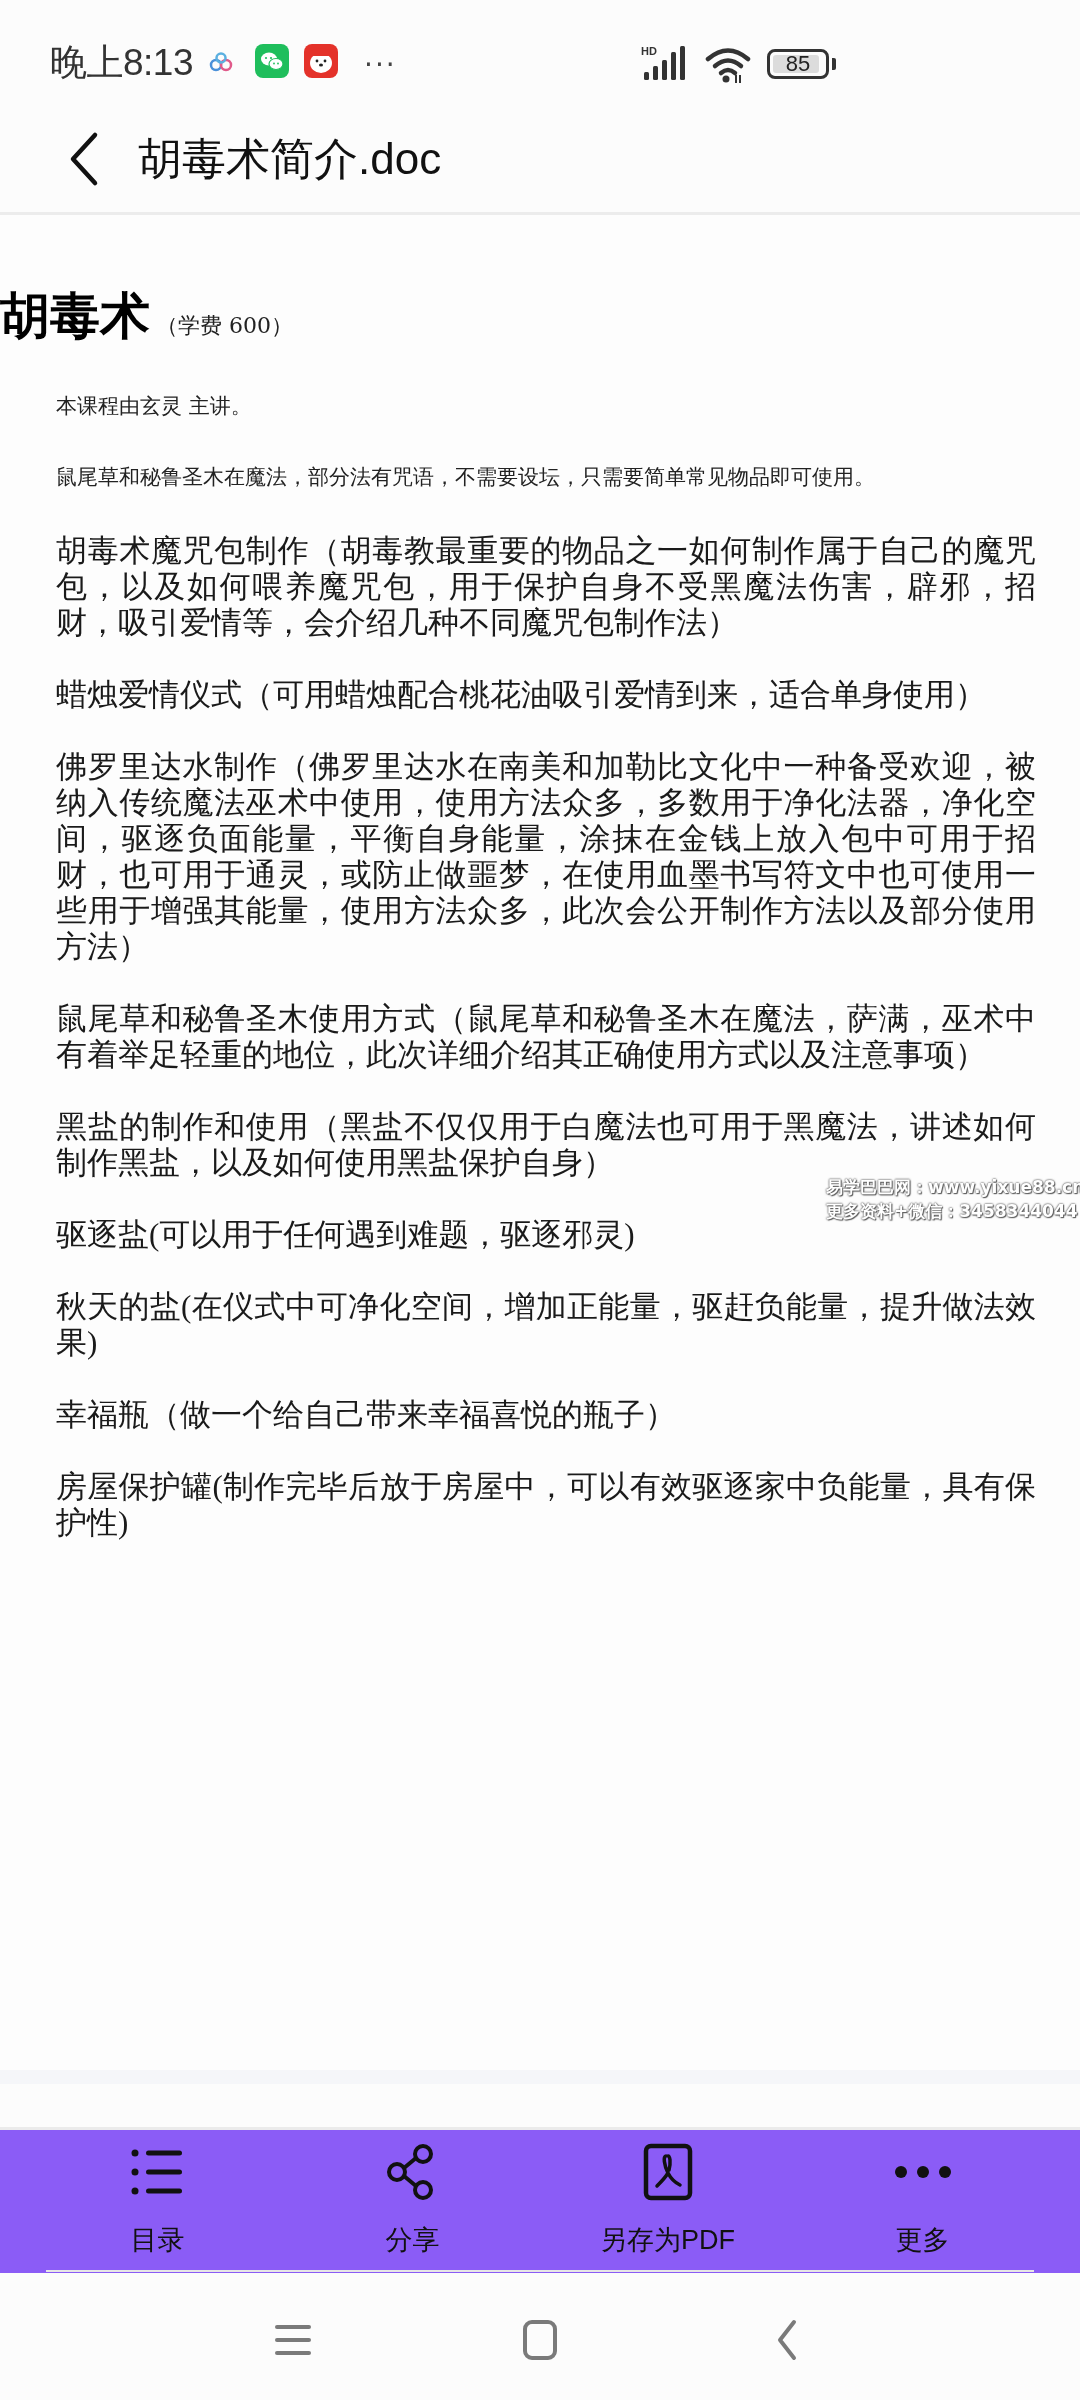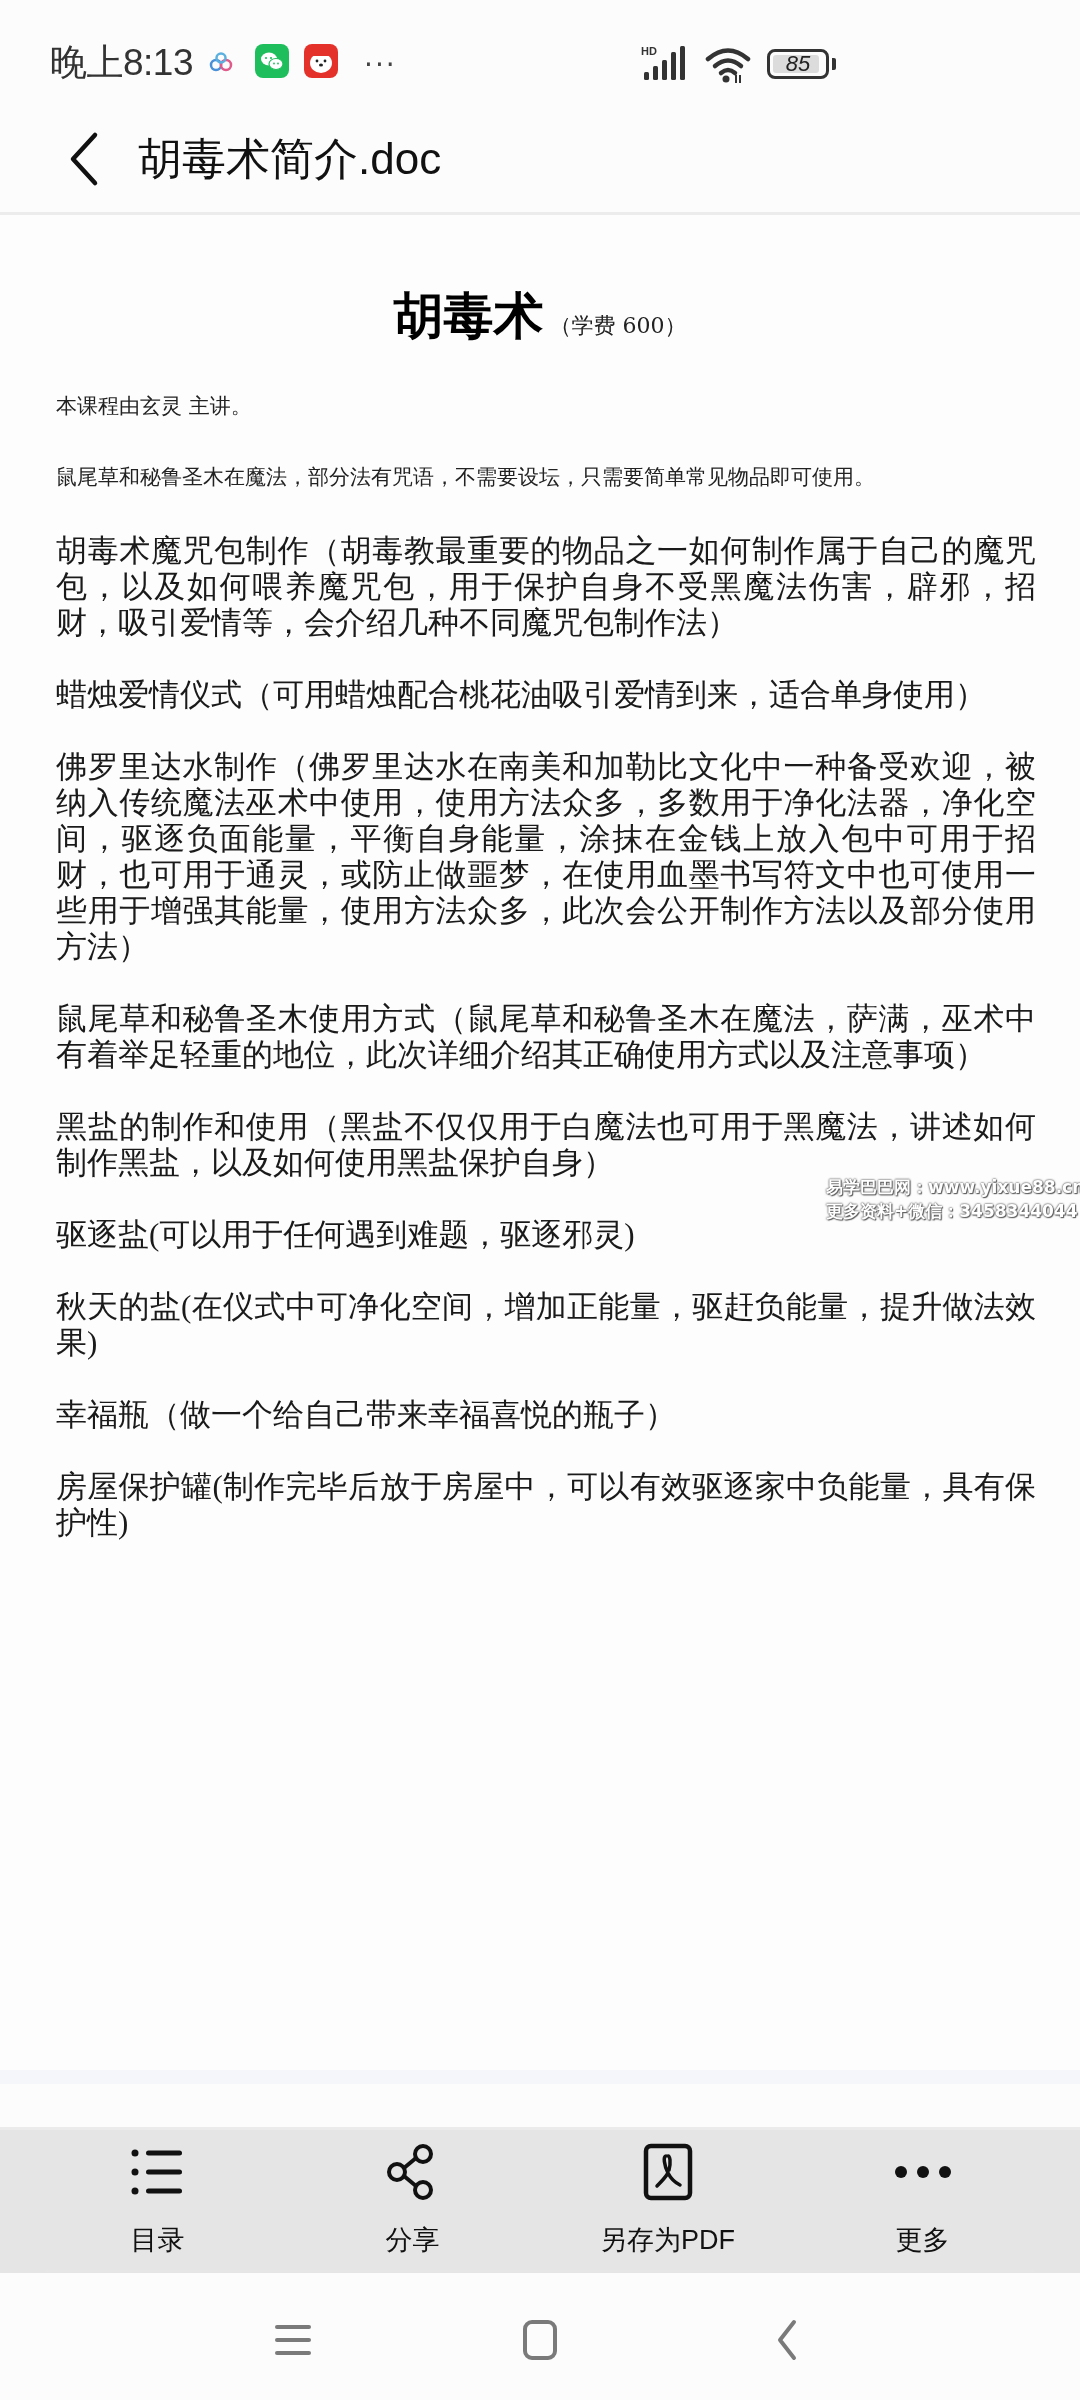"85" .sb-battery { font-style: italic -> none }
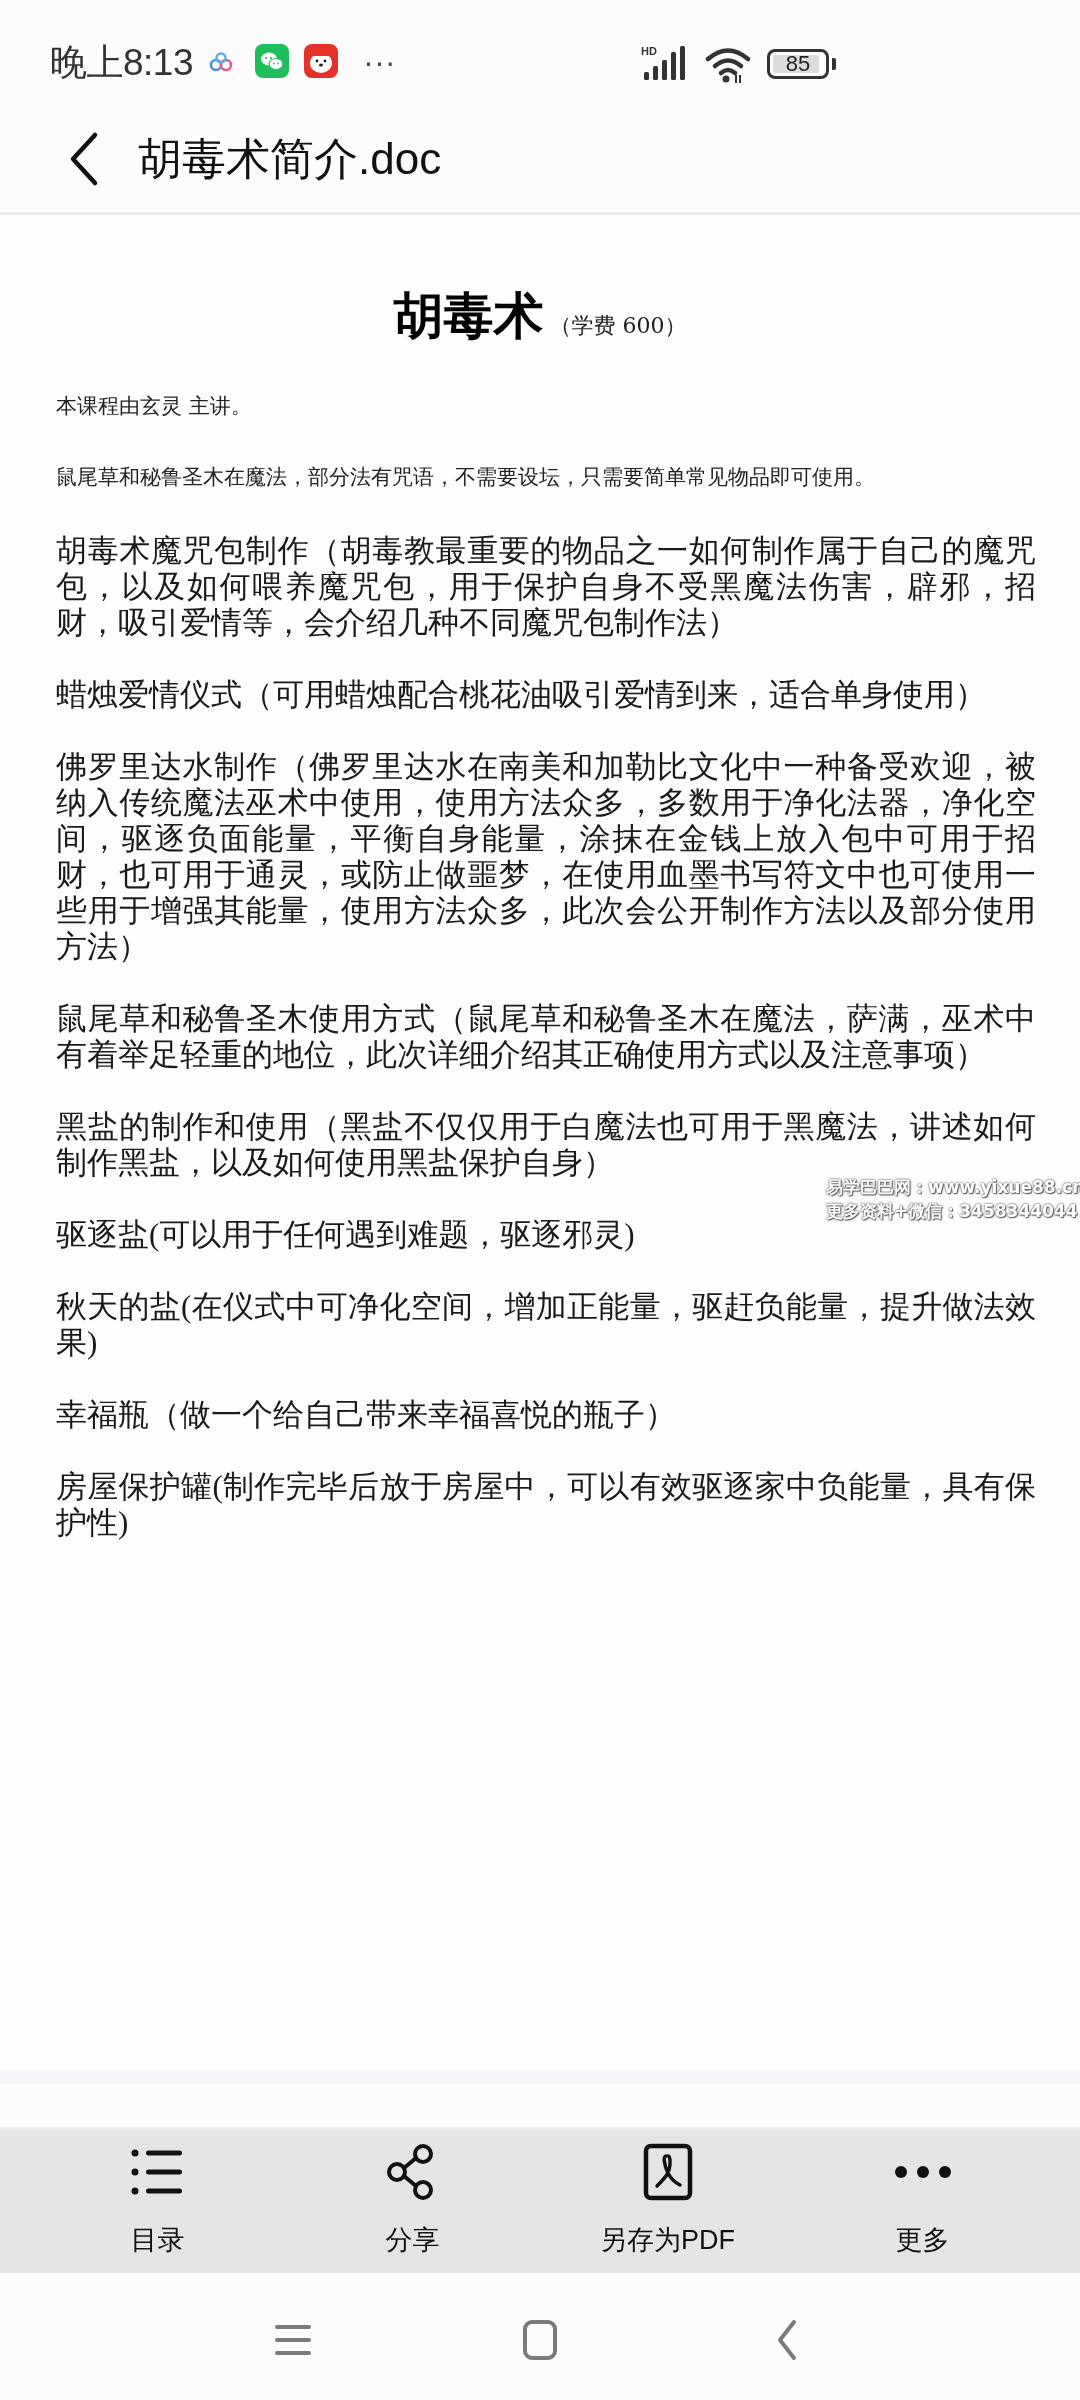"胡毒术 （学费 600）" .doc-heading { text-align: center -> none }
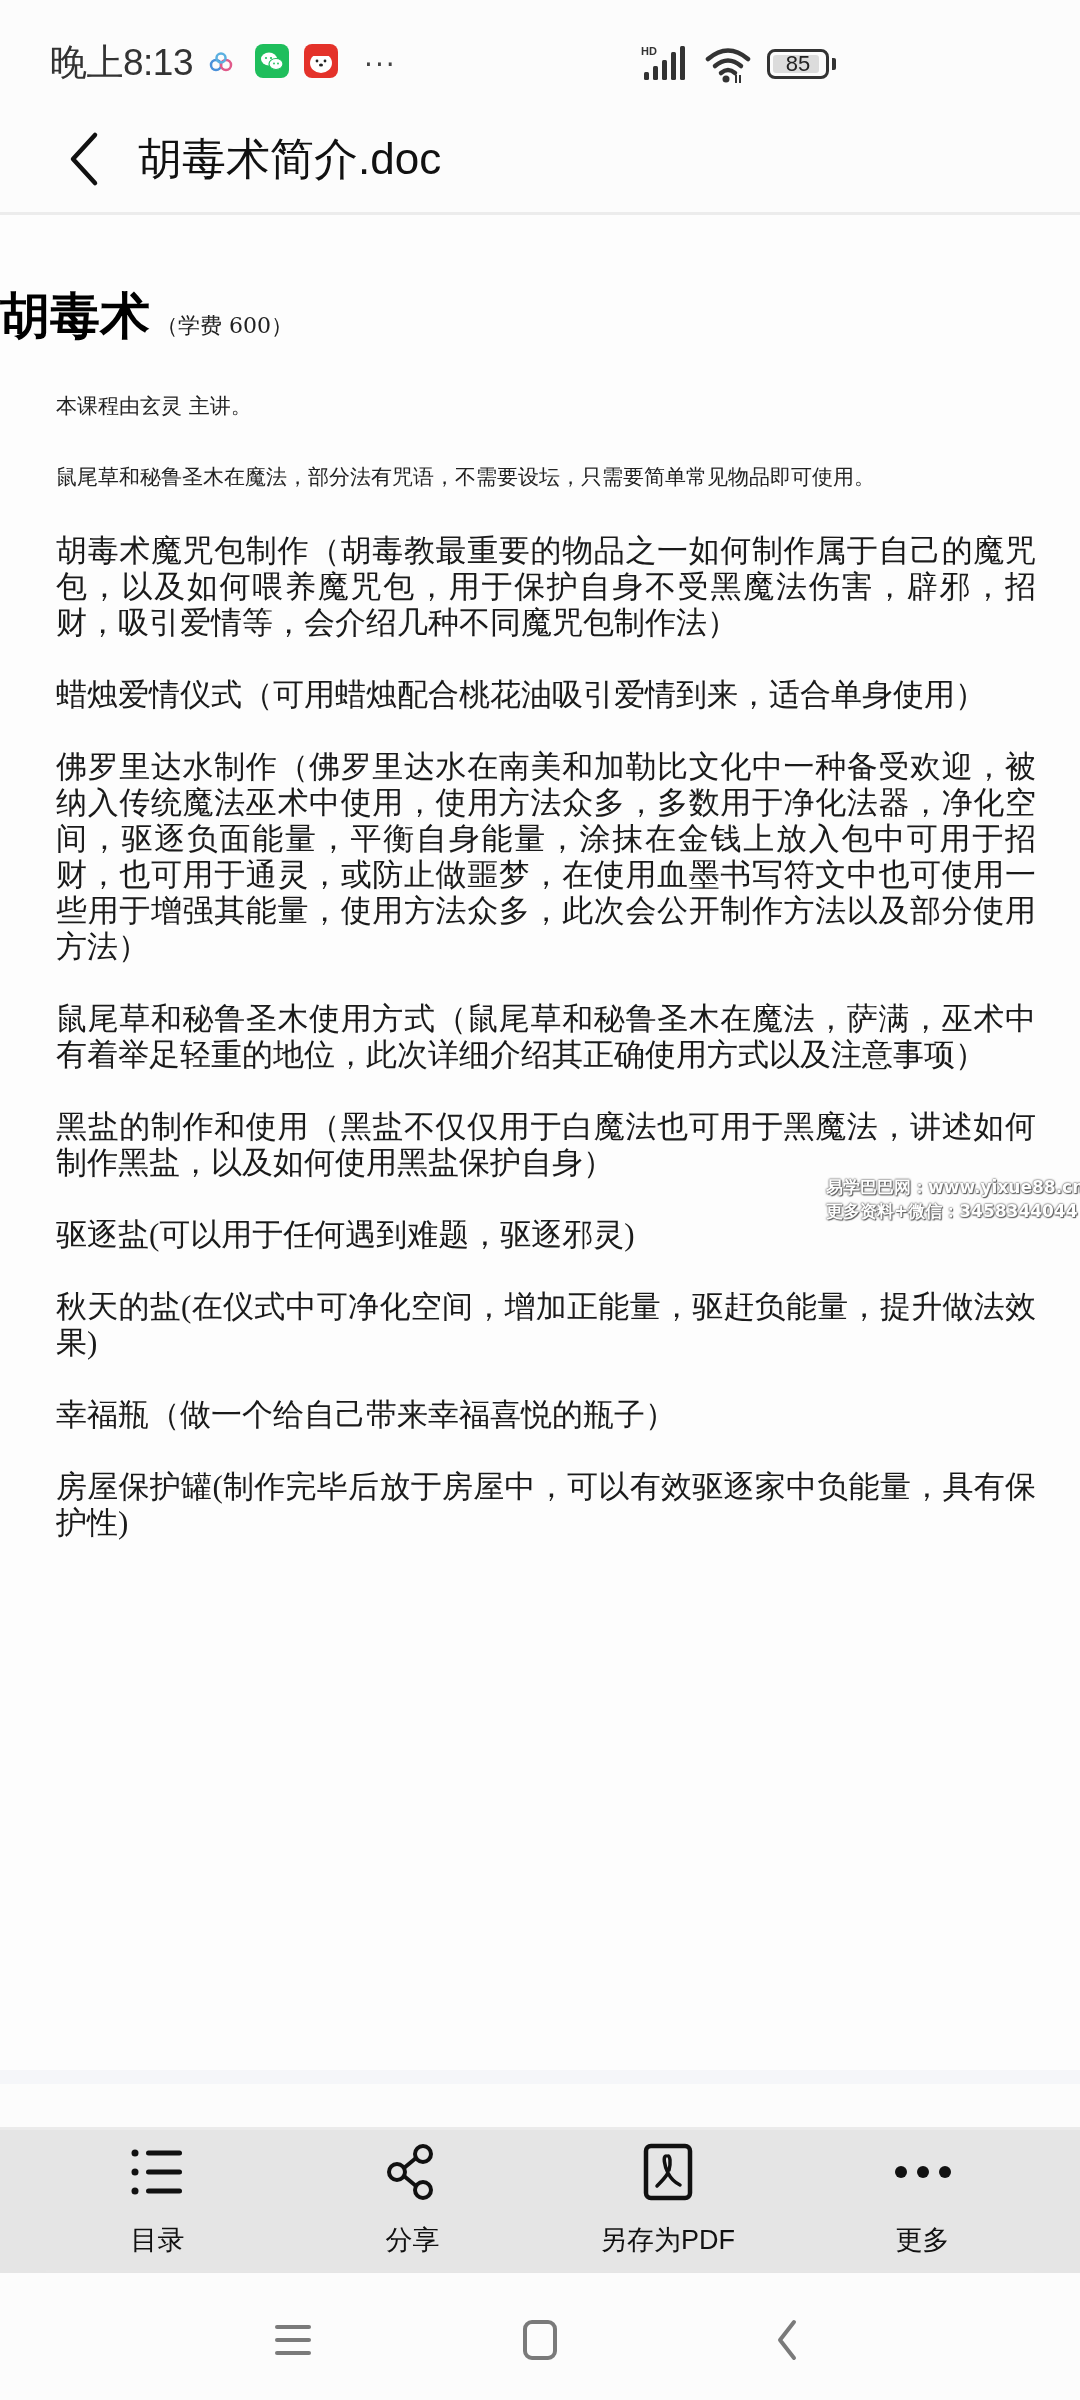"目录" .toolbar { background: #e5e5e5 -> #8b5cf6 }
